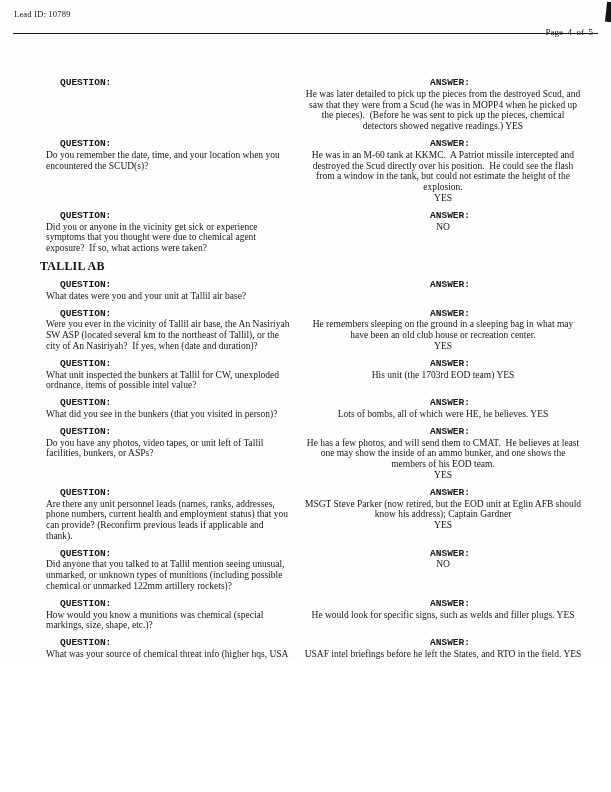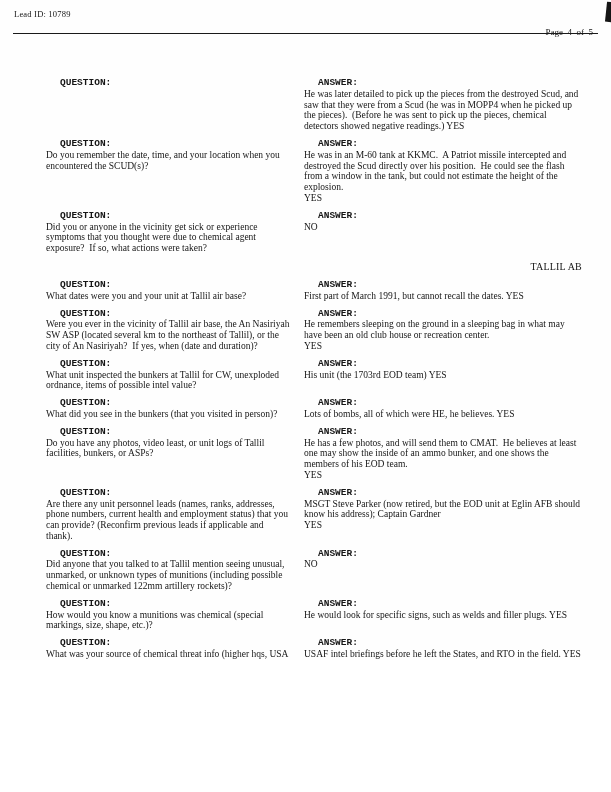"ANSWER:" .a-col { text-align: none -> center }
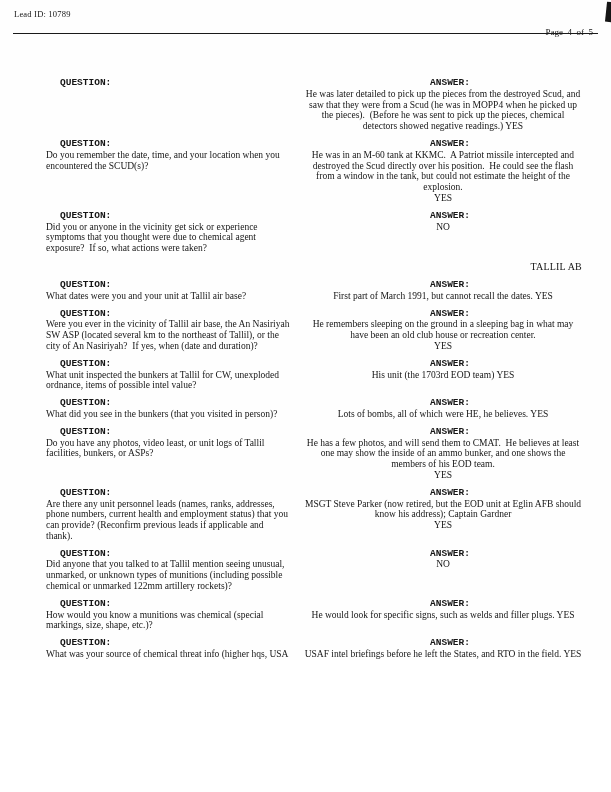"TALLIL AB" .section-title { font-size: 10px -> 12px; font-weight: normal -> bold; text-align: right -> none }
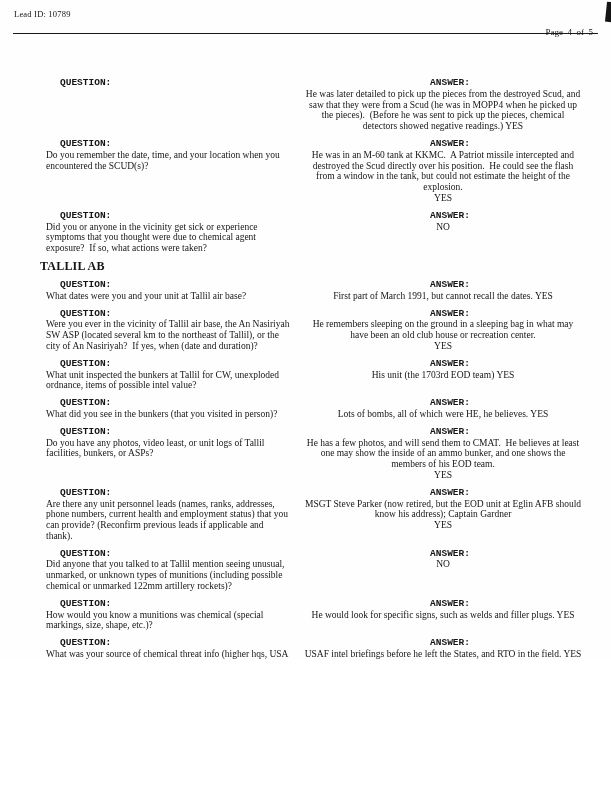"First part of March 1991," div.qa-text { html: <div>First part of March 1991, but cannot recall the dates. YES</div> -> none }
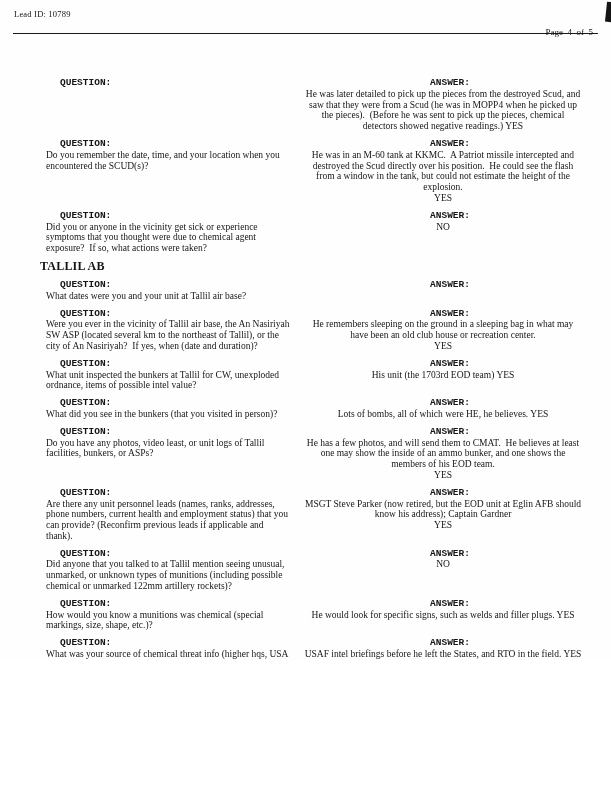"Do you have any photos," div.qa-text { text: least, or unit logs -> tapes, or unit left }
